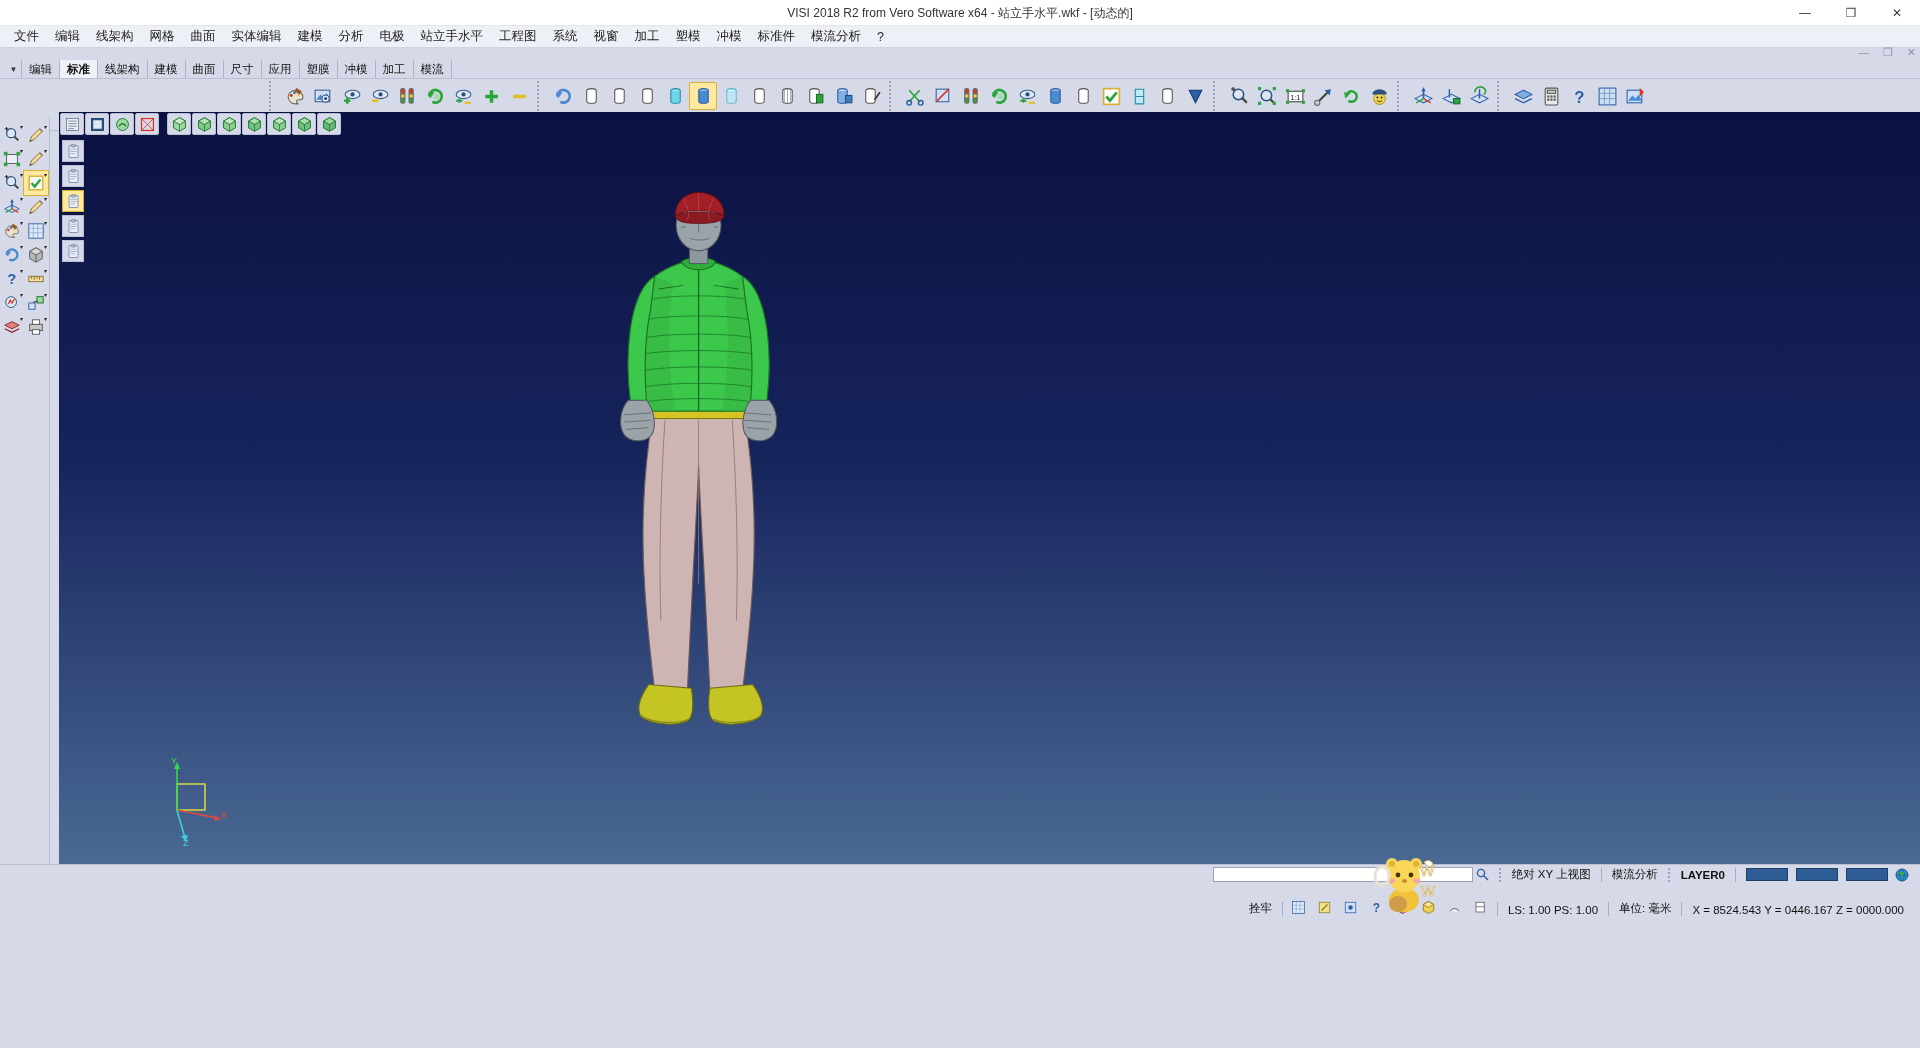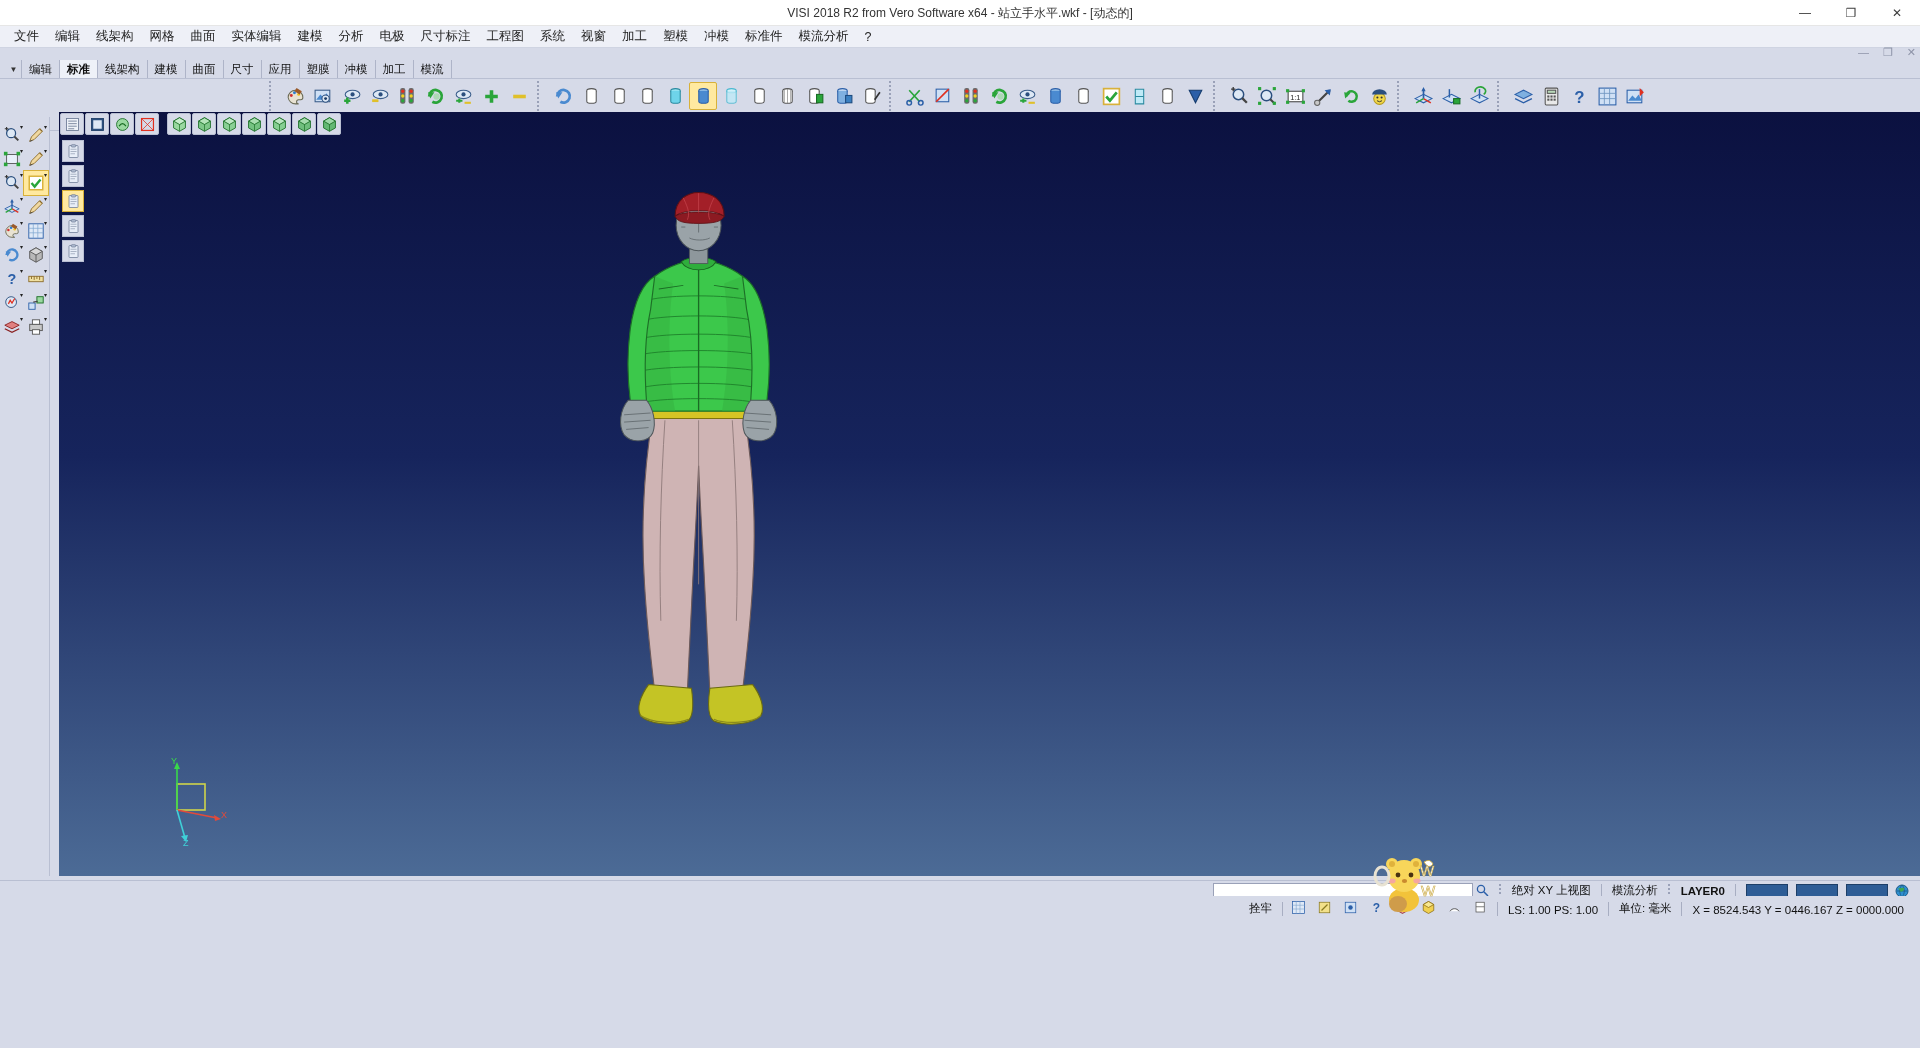"尺寸标注" div.menu-item { text: 尺寸标注 -> 站立手水平 }
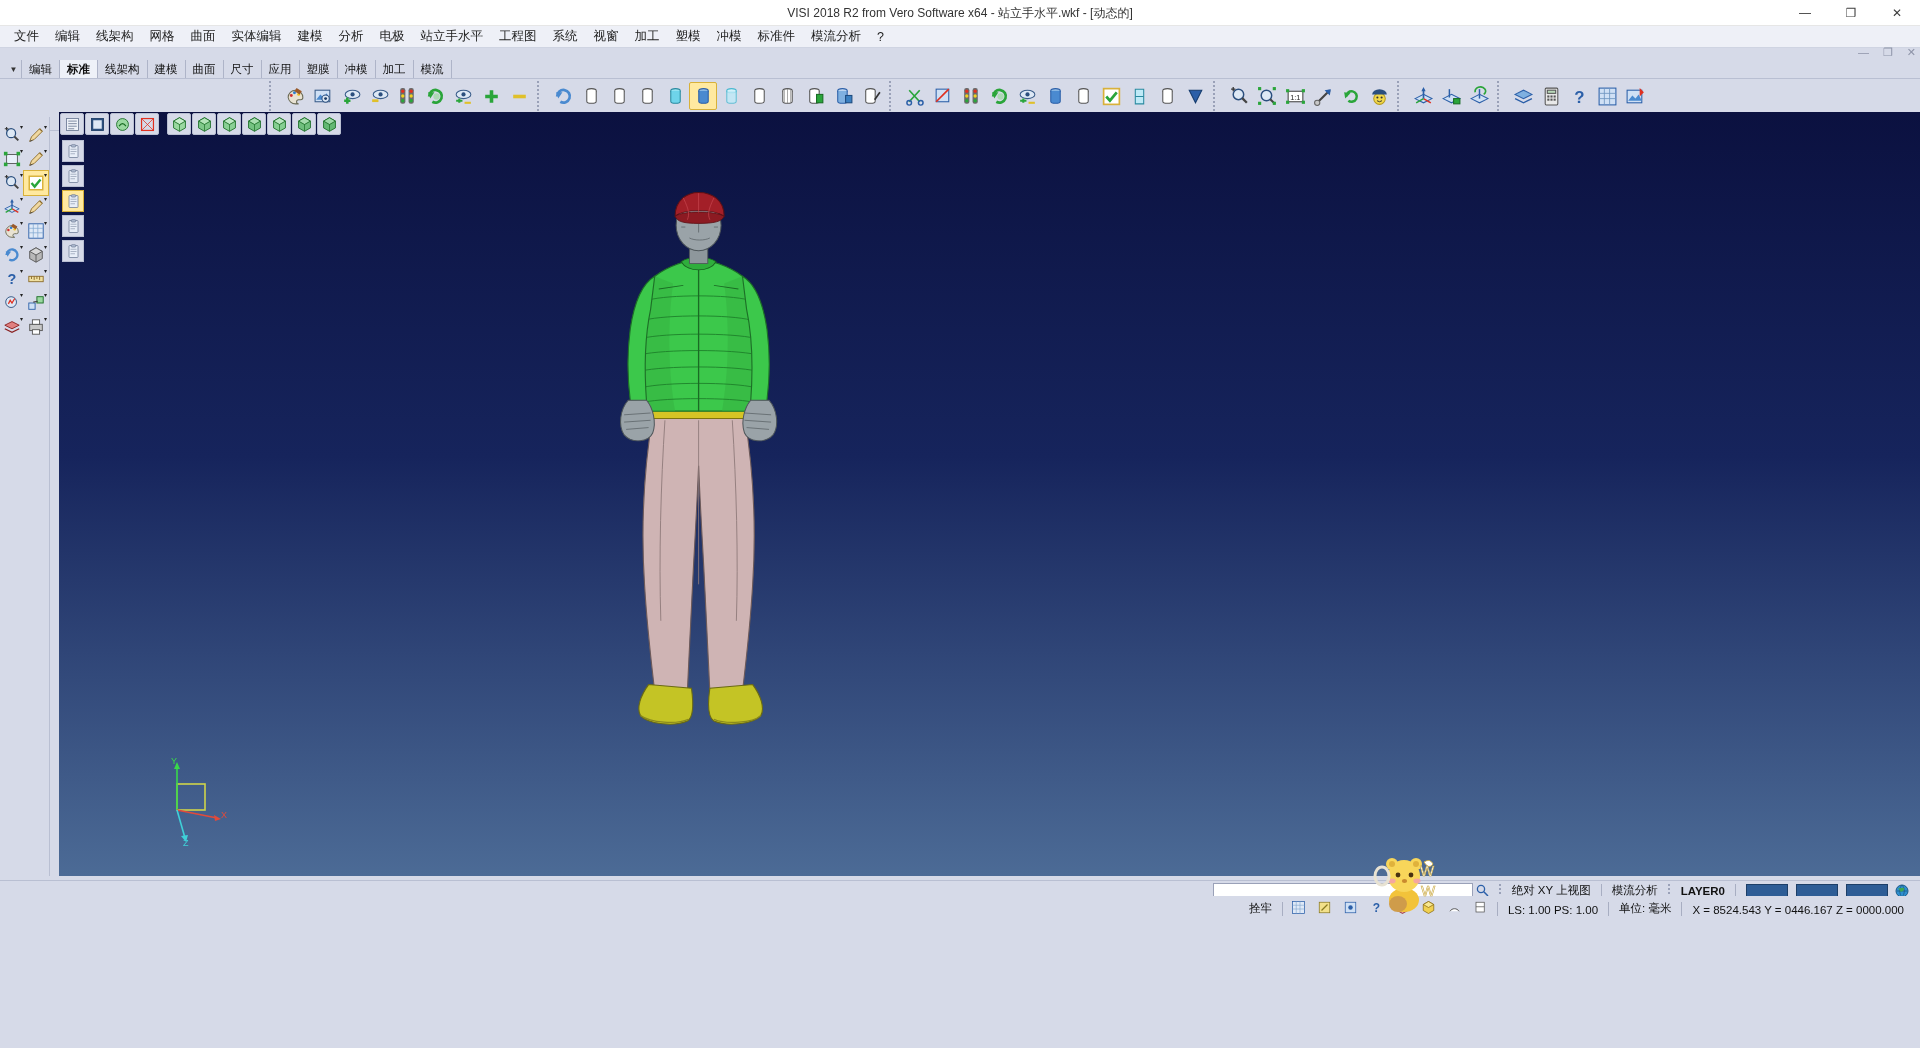"绝对 XY 上视图" .statusrow.top { bottom: 16px -> 32px }
